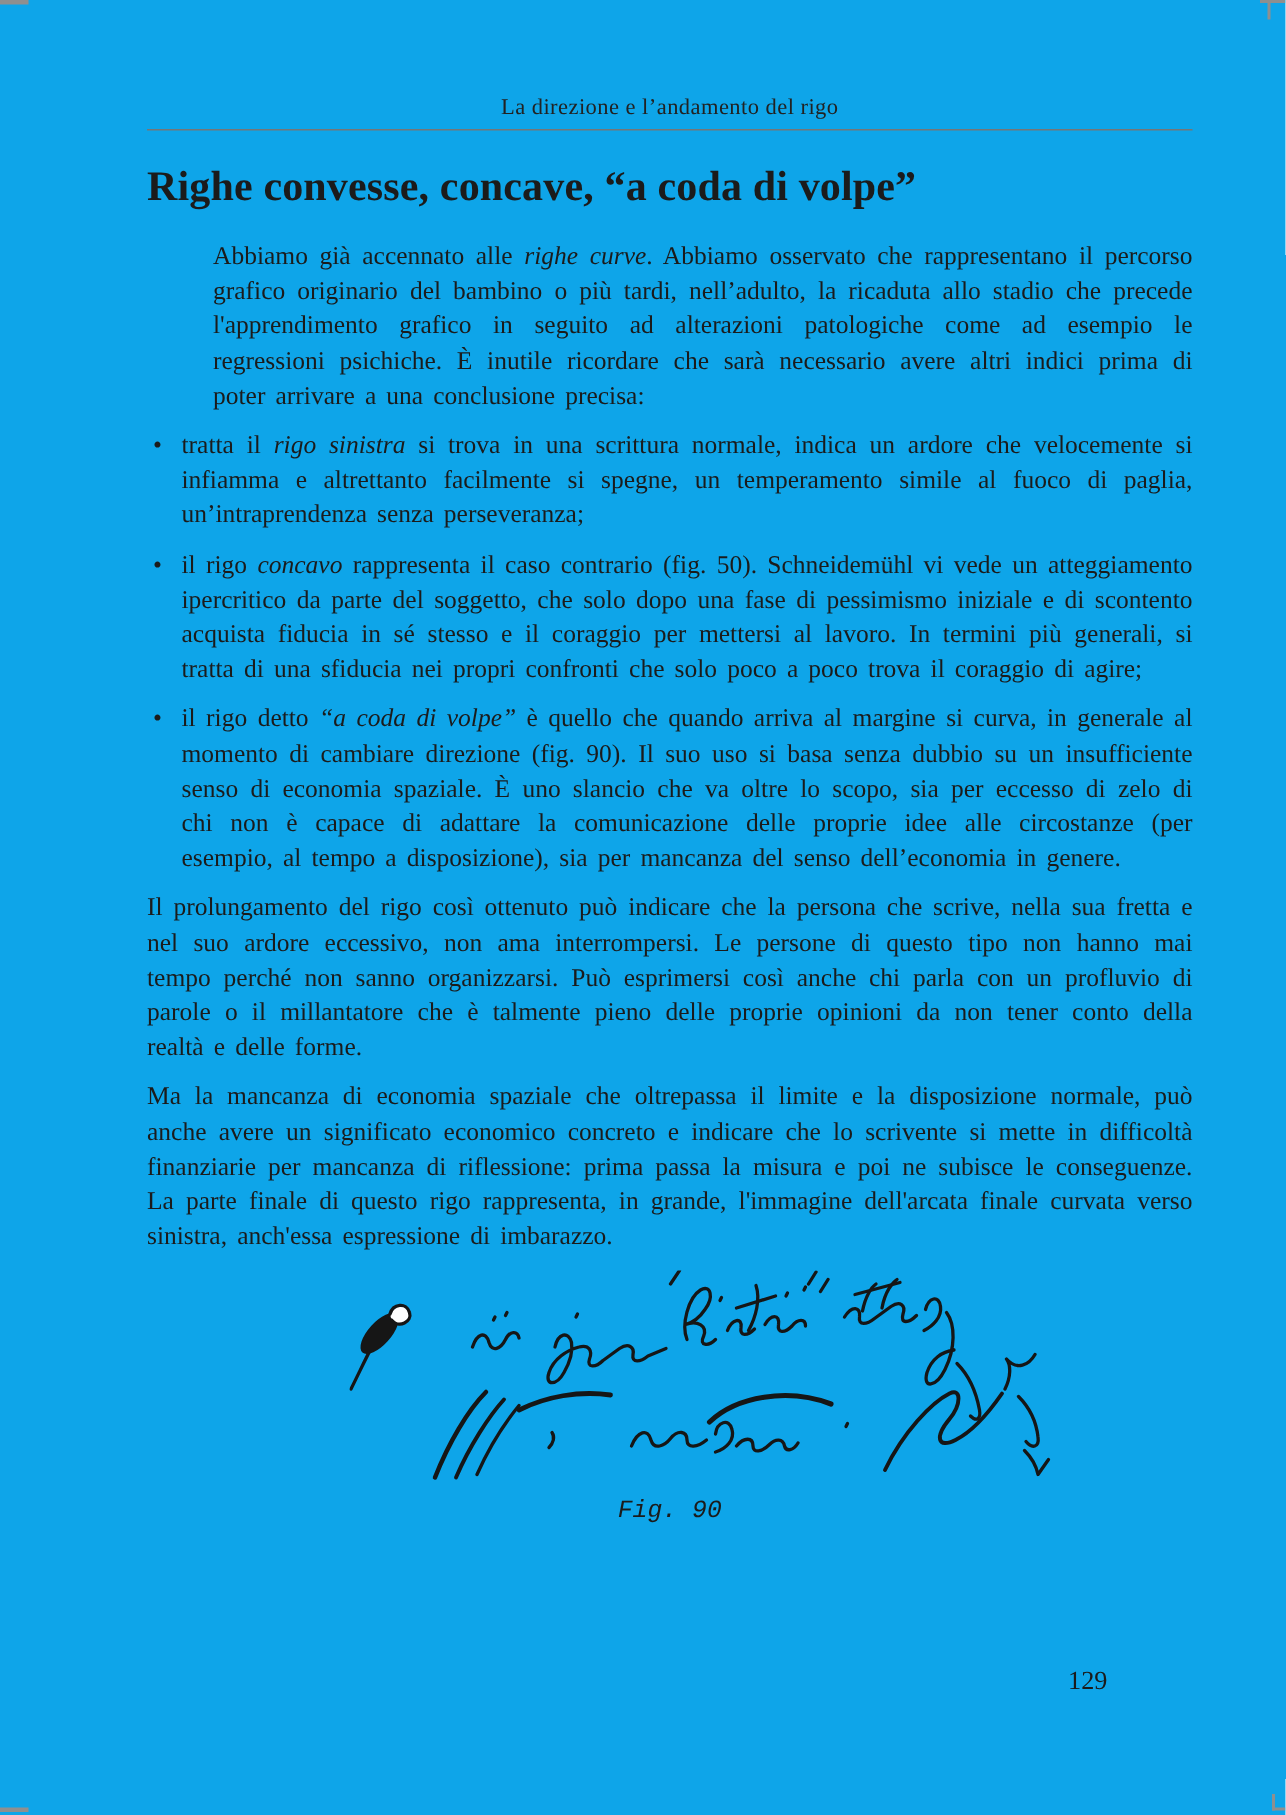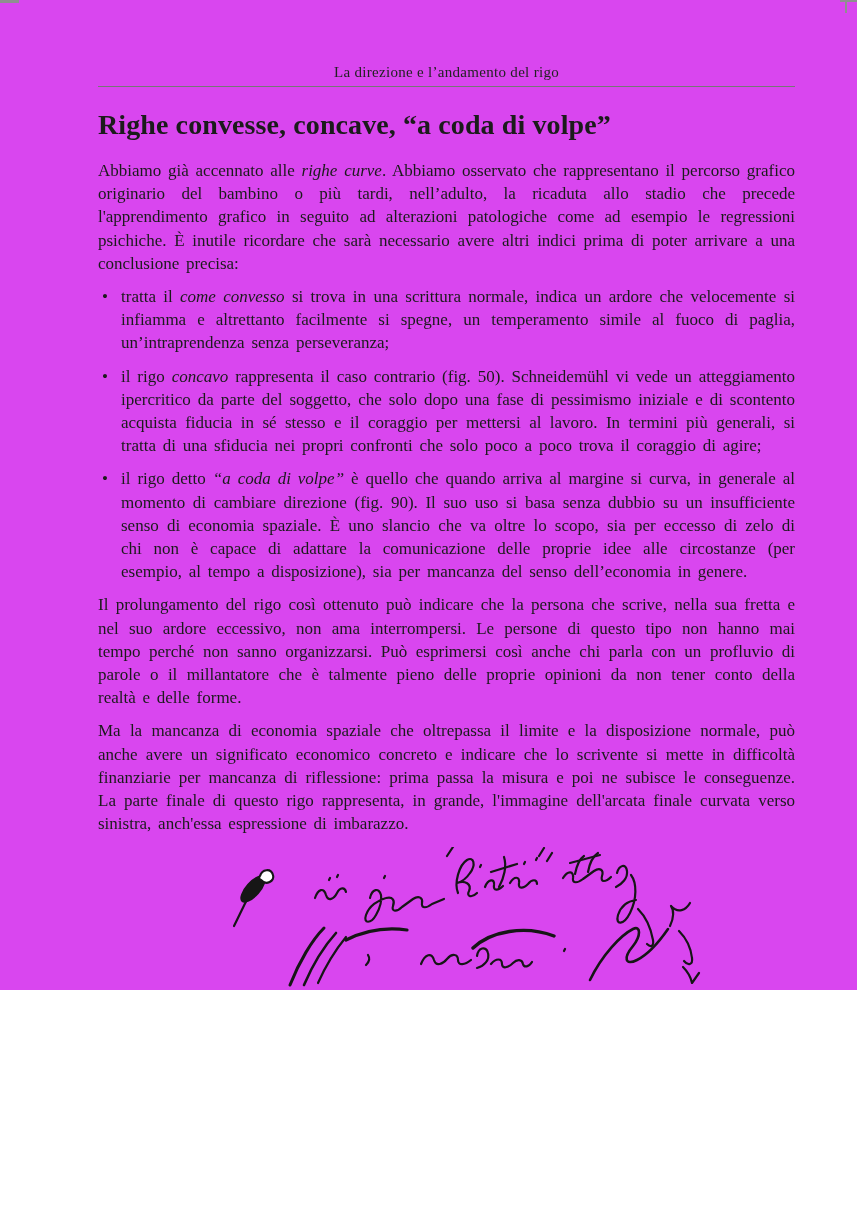"La direzione e l’andamento del" .page { background: #d946ef -> #0ea5e9; height: 990px -> 1210px }
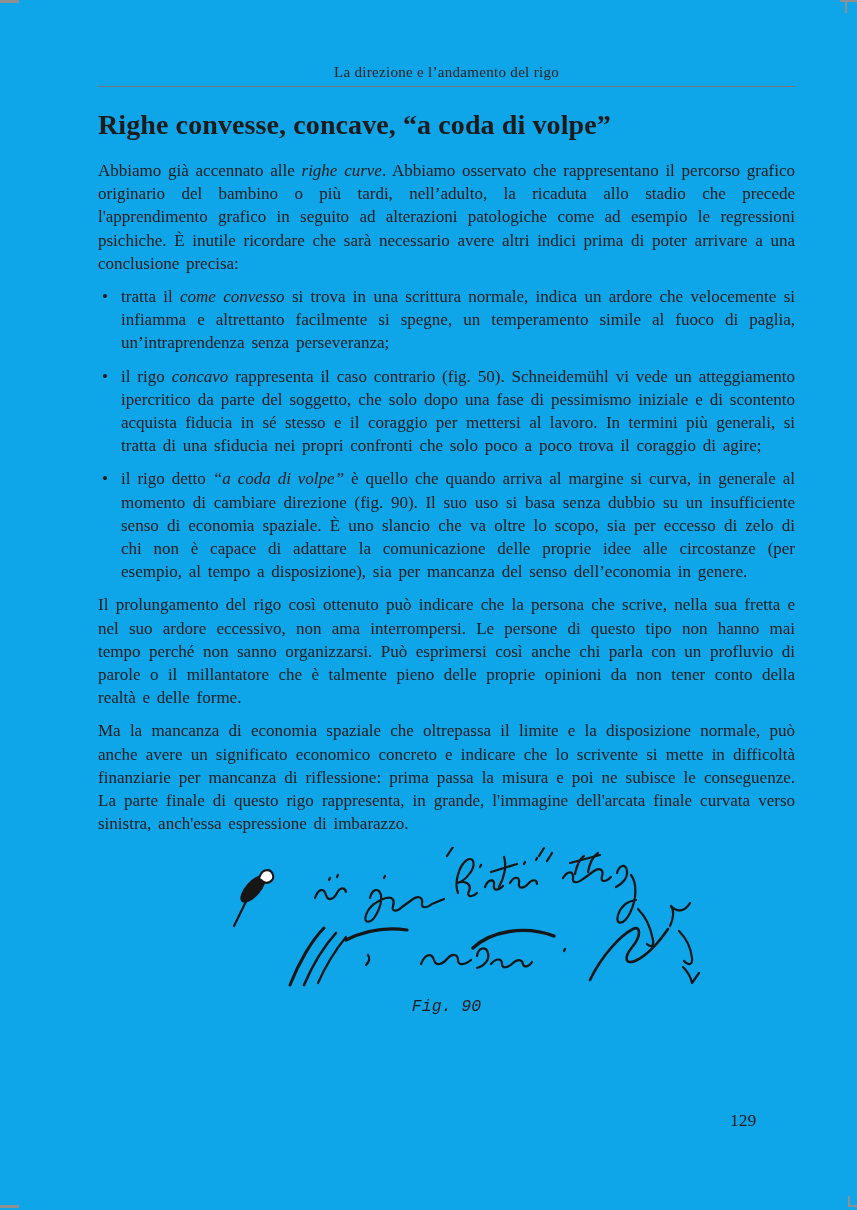"Abbiamo già accennato alle righe" .par-first { margin-left: none -> 44px }
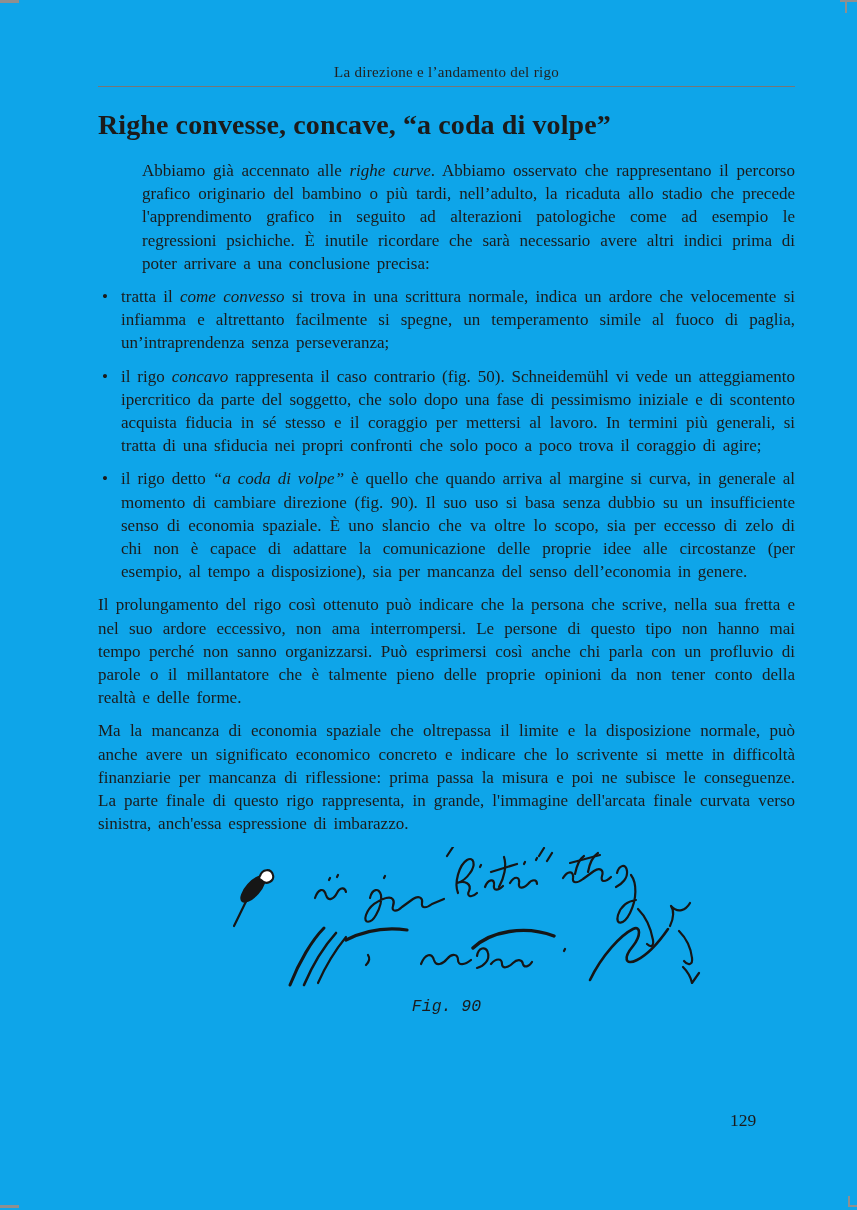"come convesso" i { text: come convesso -> rigo sinistra }
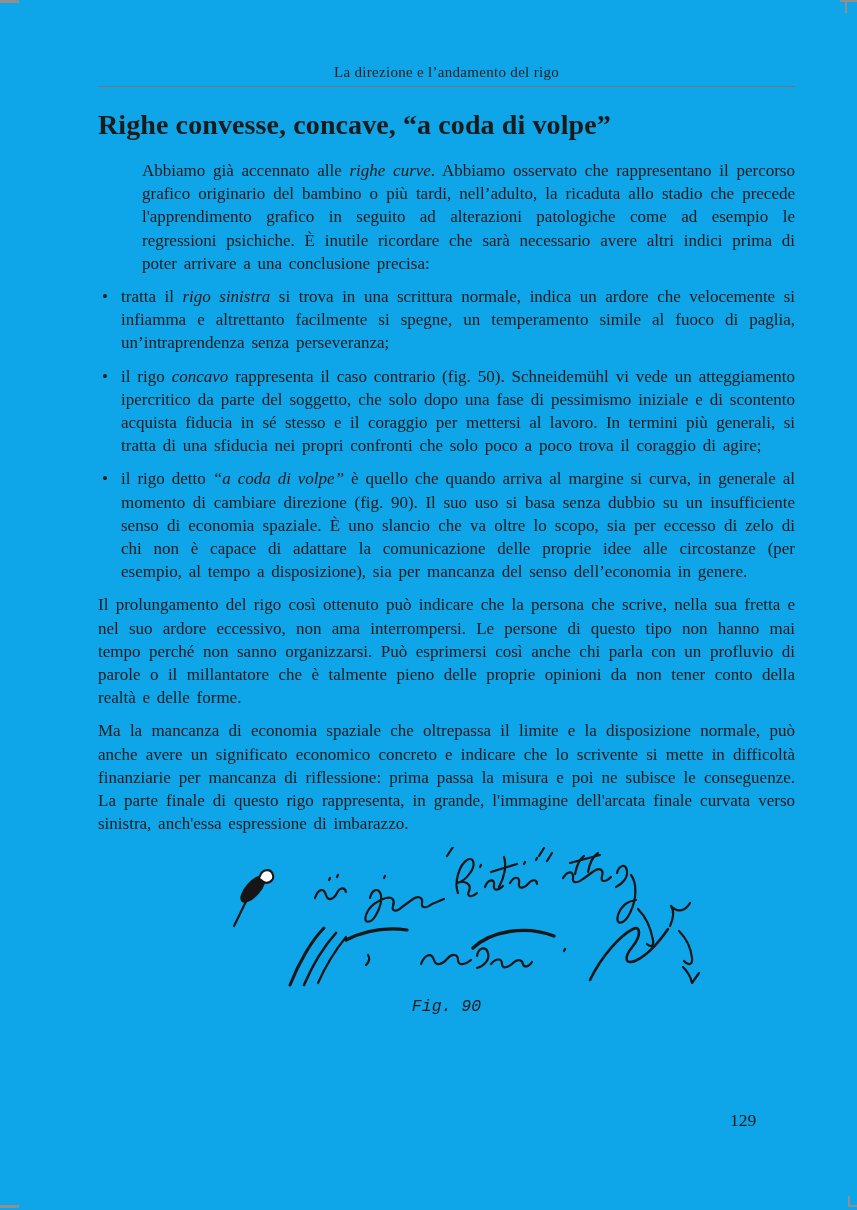"129" .page-number { left: 730px -> 712px }
